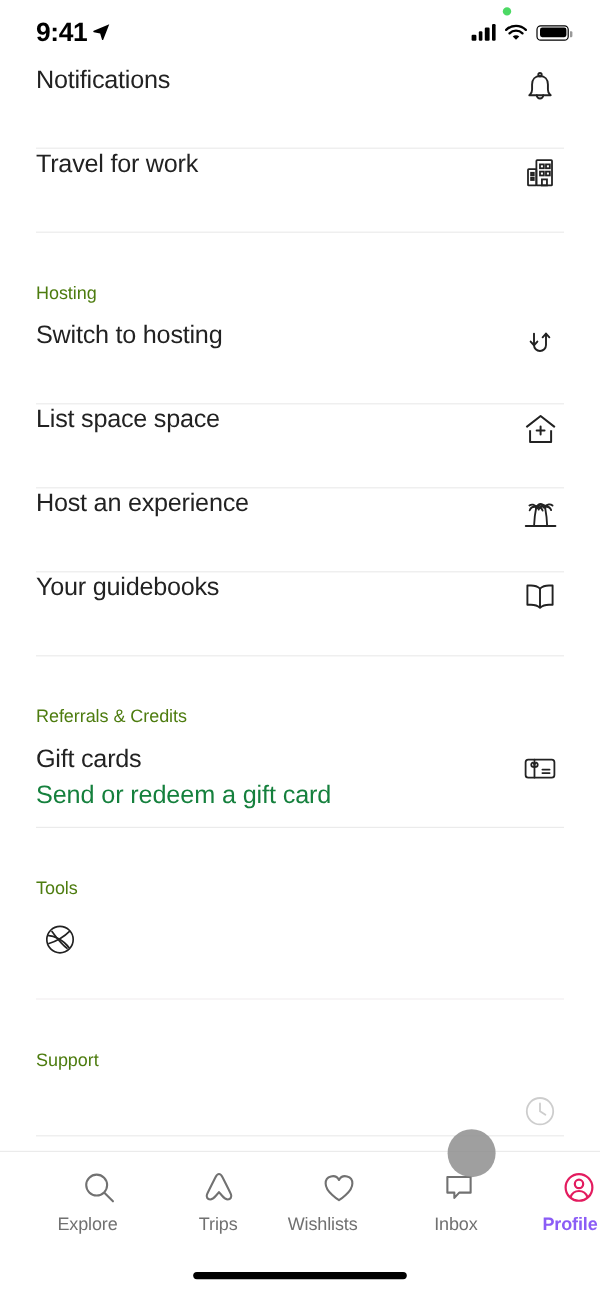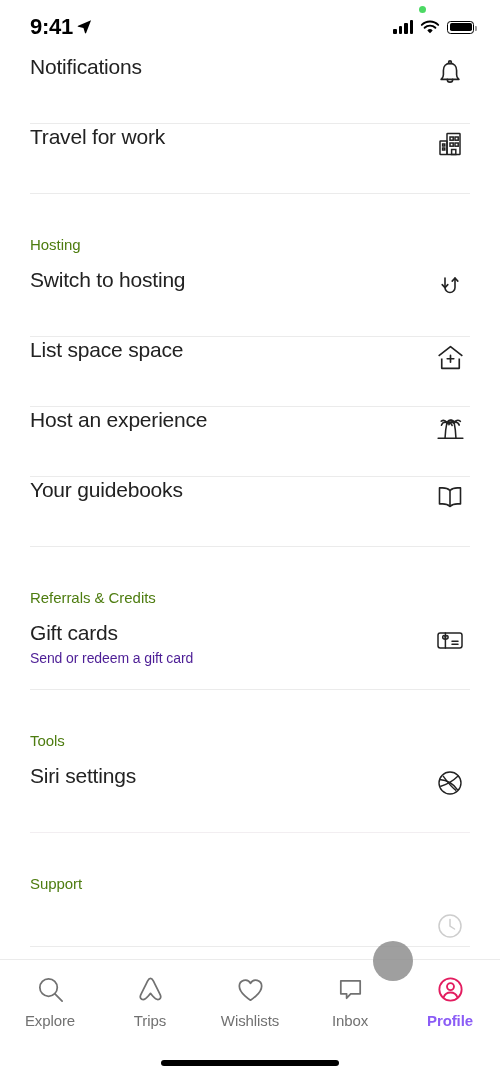"Send or redeem a gift" .row-sub { color: #4c1d95 -> #15803d; font-size: 14px -> 21px }
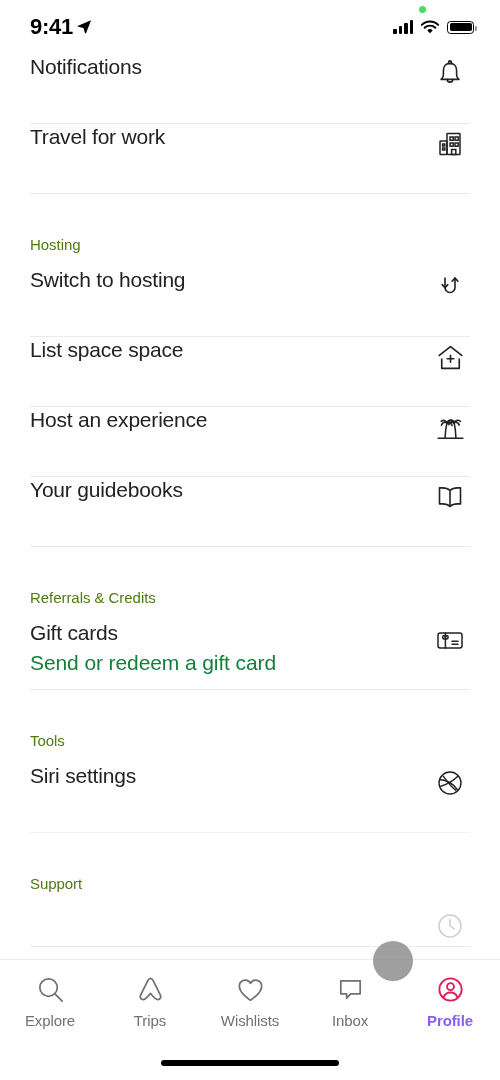"Siri settings" div.txt { html: <div> <div>Siri settings</div> </div> -> none }
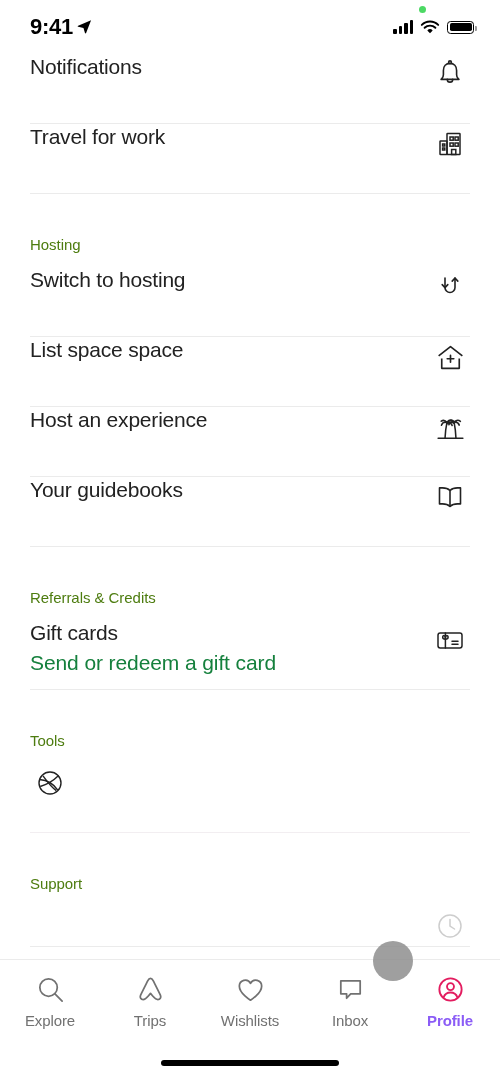"Explore" .tab { align-items: center -> flex-end }
